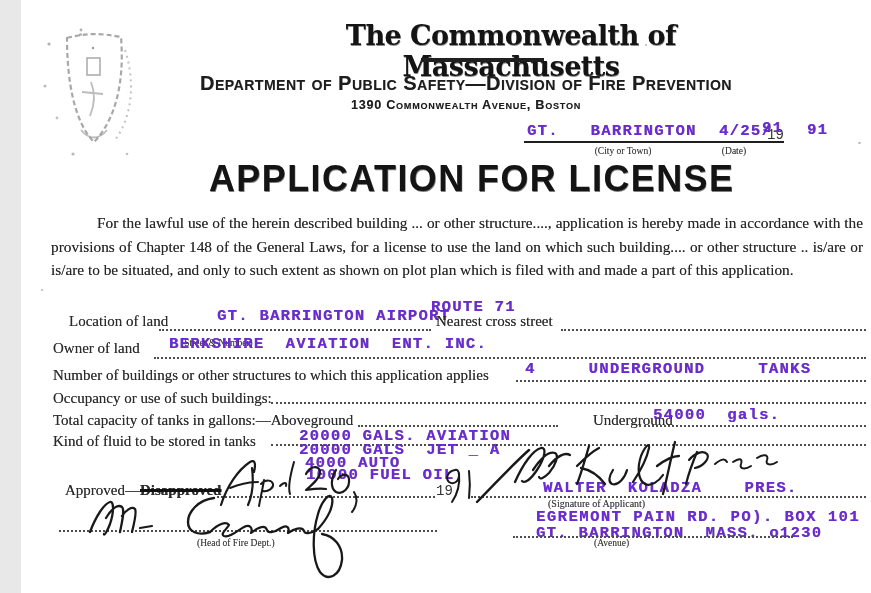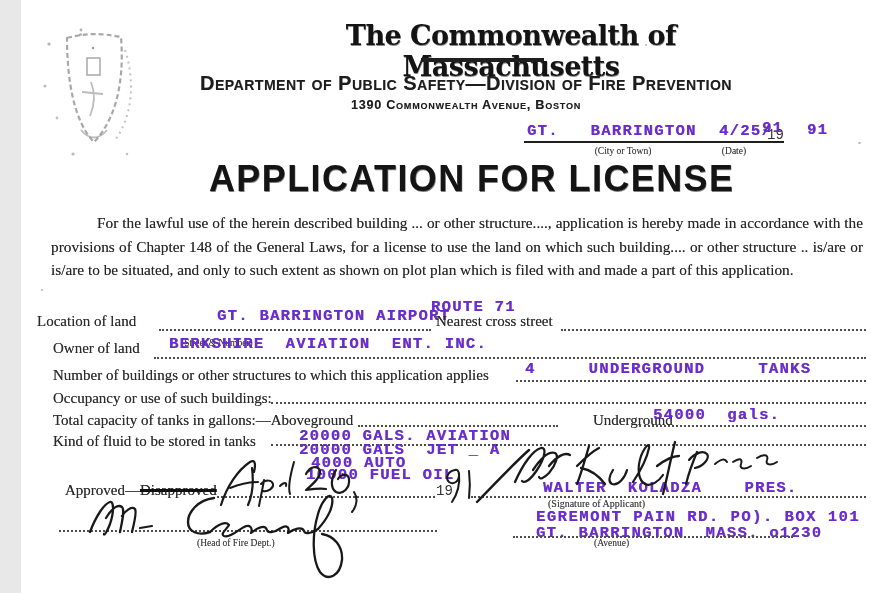"Location of land" div.abs { left: 16px -> 48px }
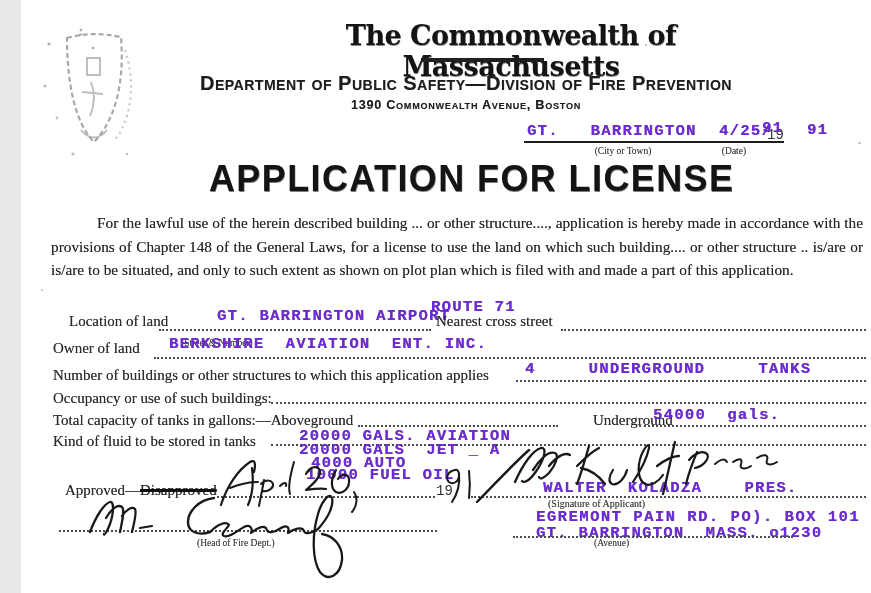"4000 AUTO" div.abs { left: 290px -> 284px }
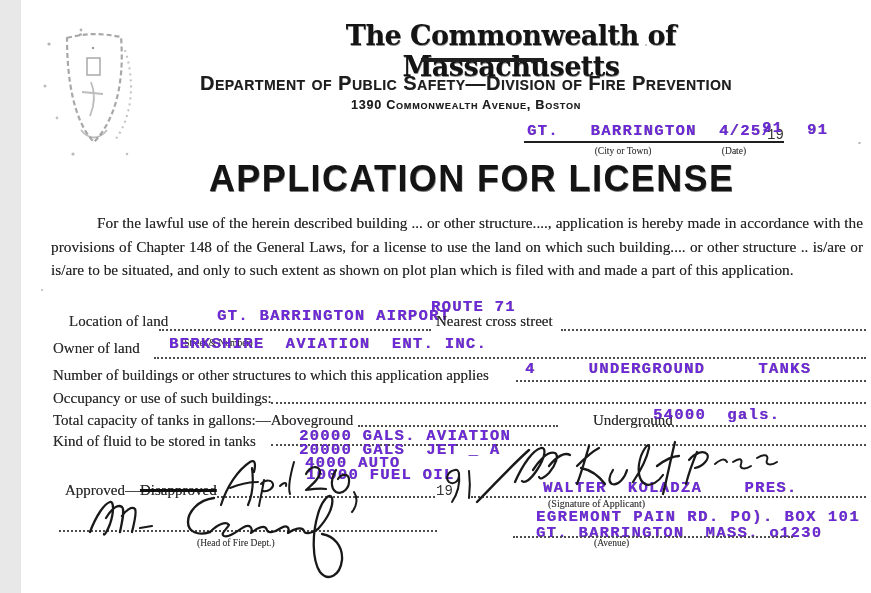"Disapproved" .struck { font-weight: none -> bold }
